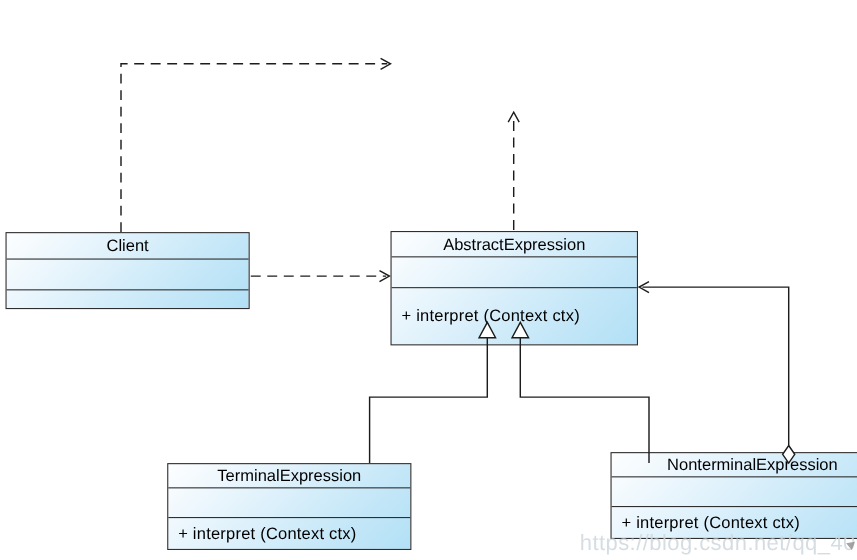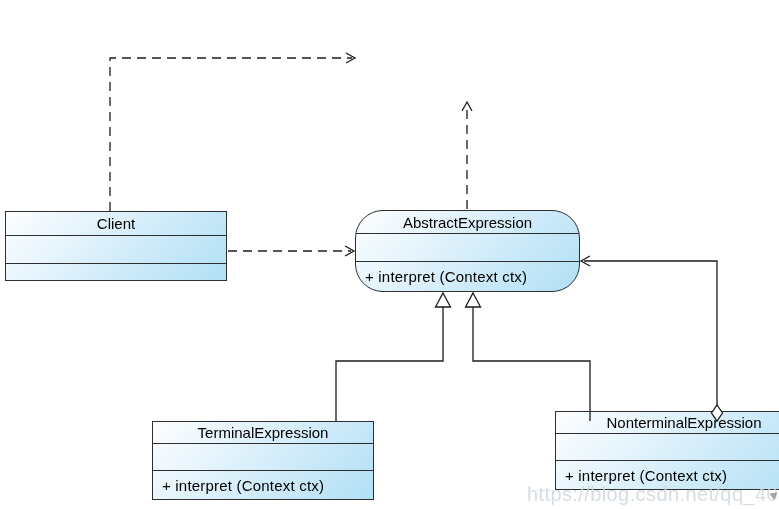"AbstractExpression" #box-abstract { border-radius: 28px -> none; height: 82px -> 104px }
